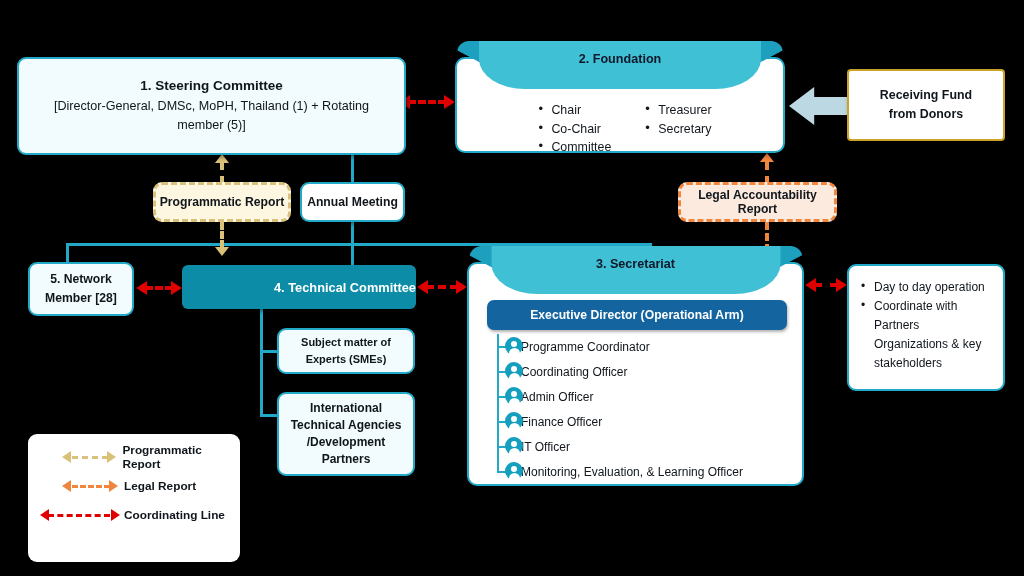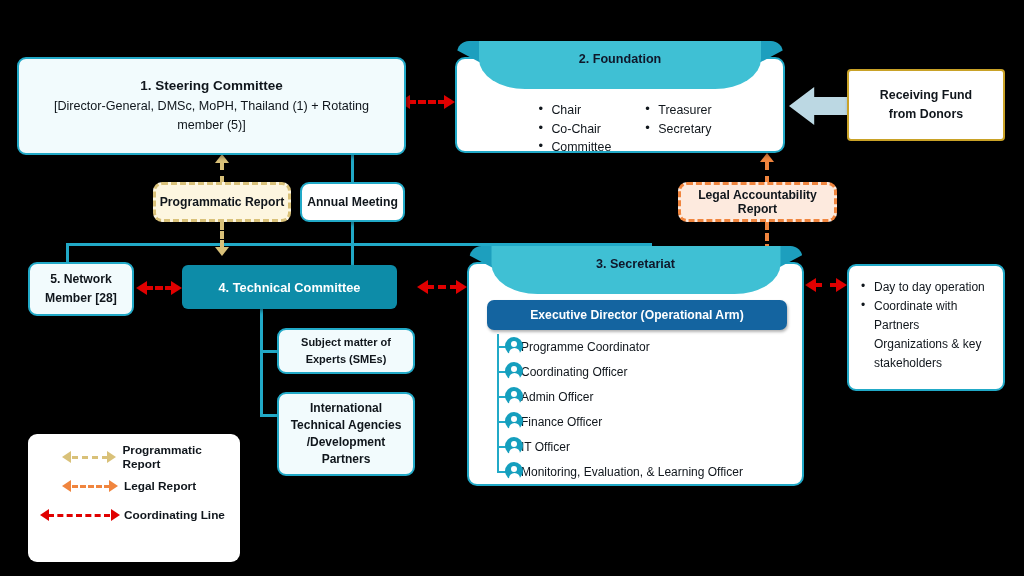"4. Technical Committee" #techcom { align-items: none -> flex-end; width: 215px -> 234px }
